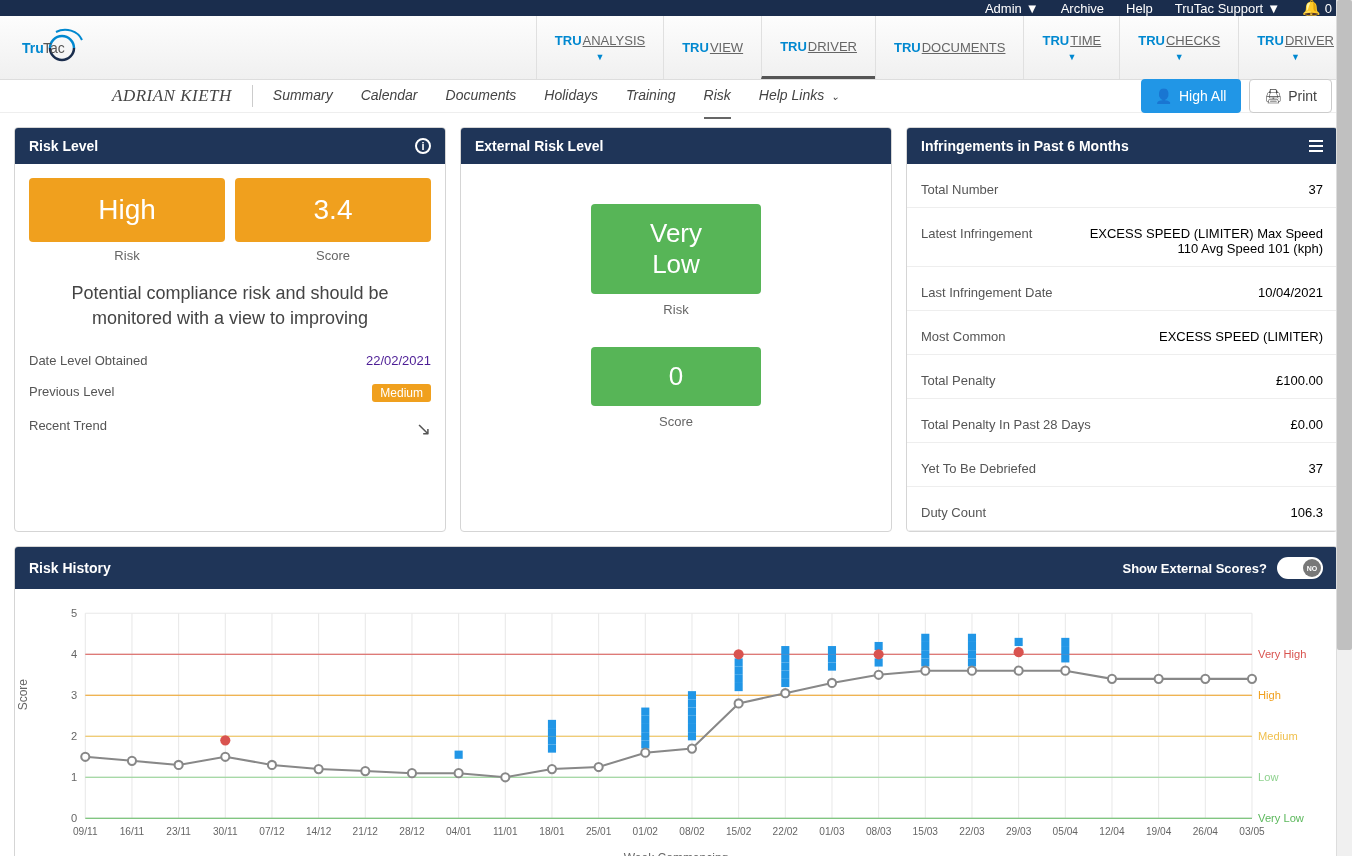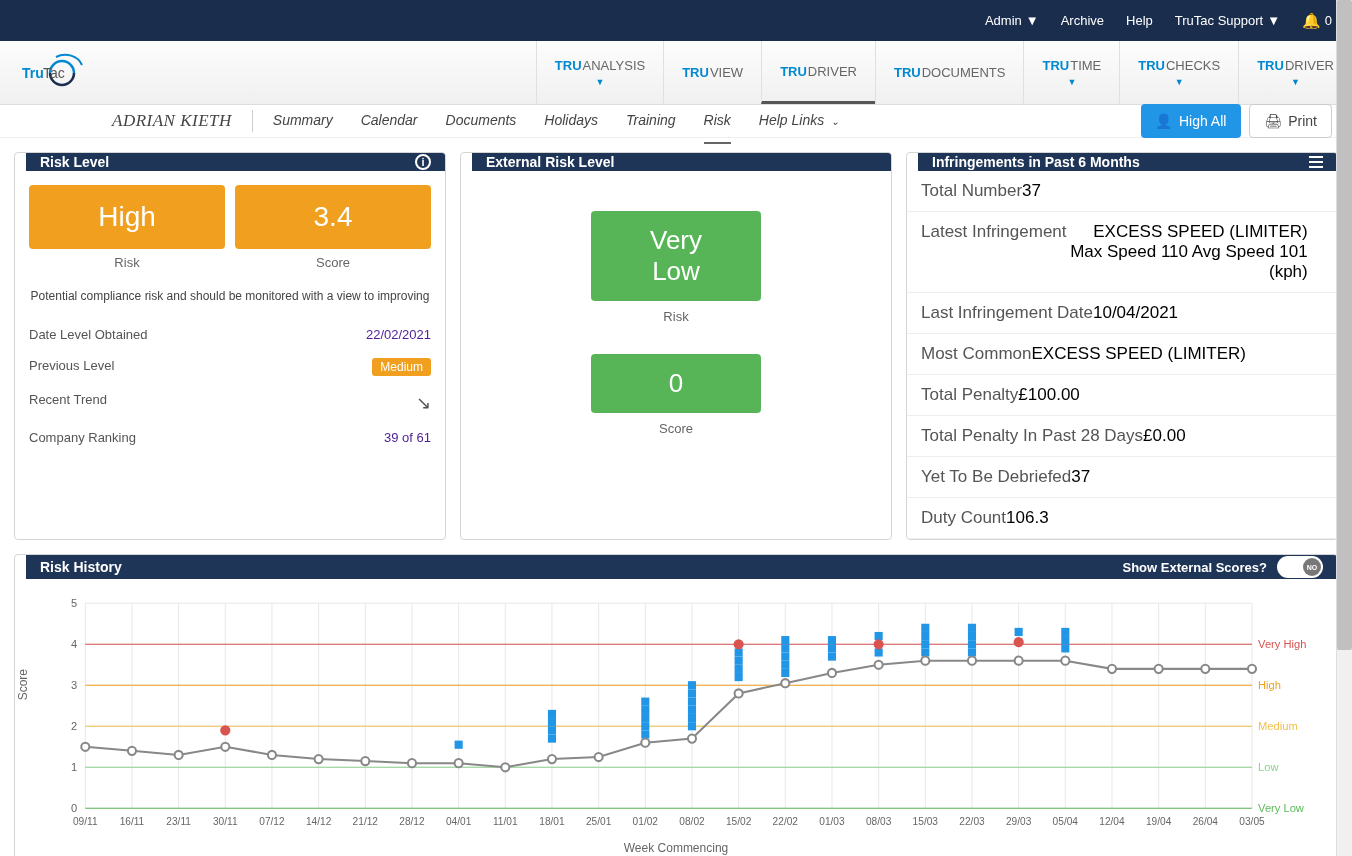"Admin" .topbar { height: 41px -> 16px }
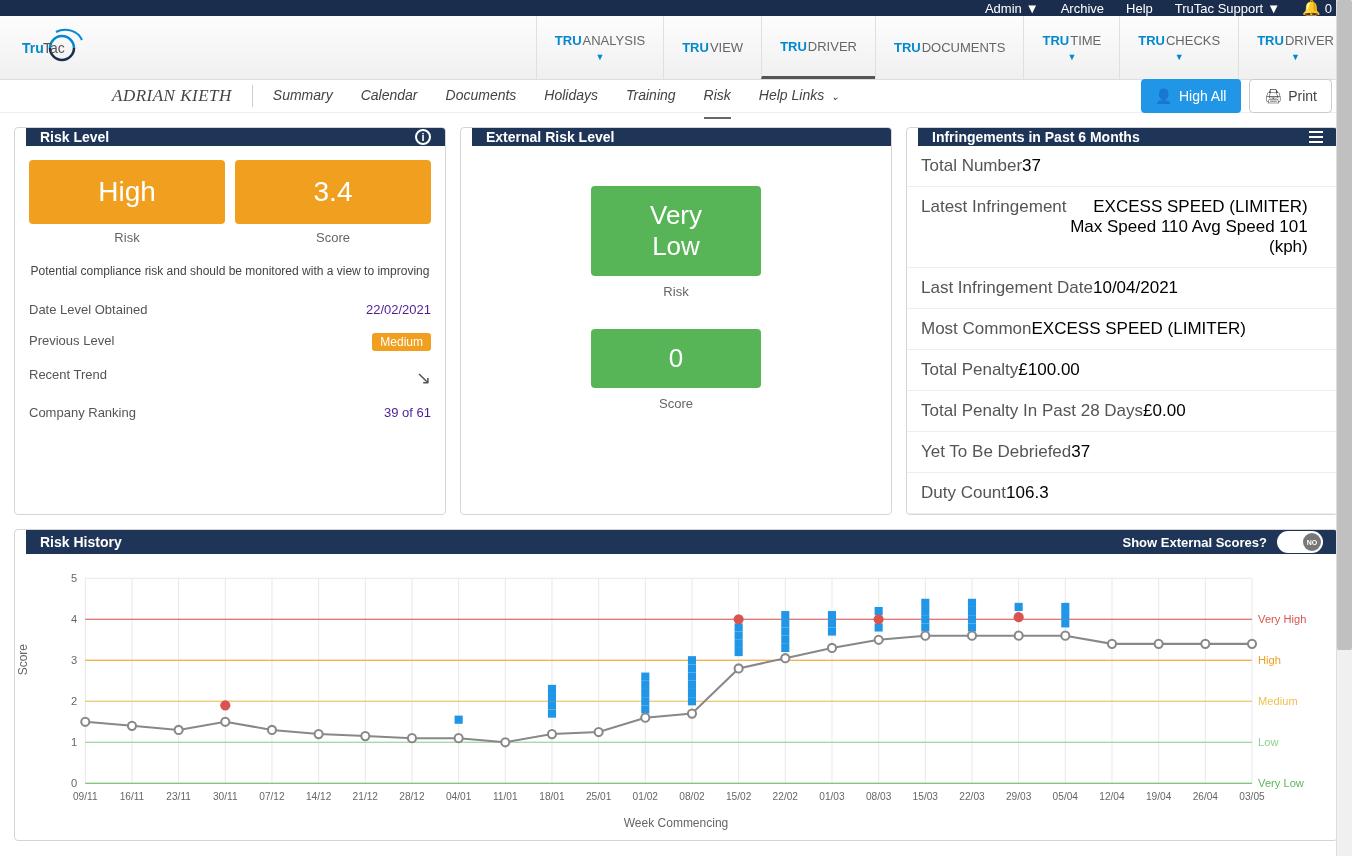"ANALYSIS" .nav-tab .sfx { text-decoration: none -> underline }
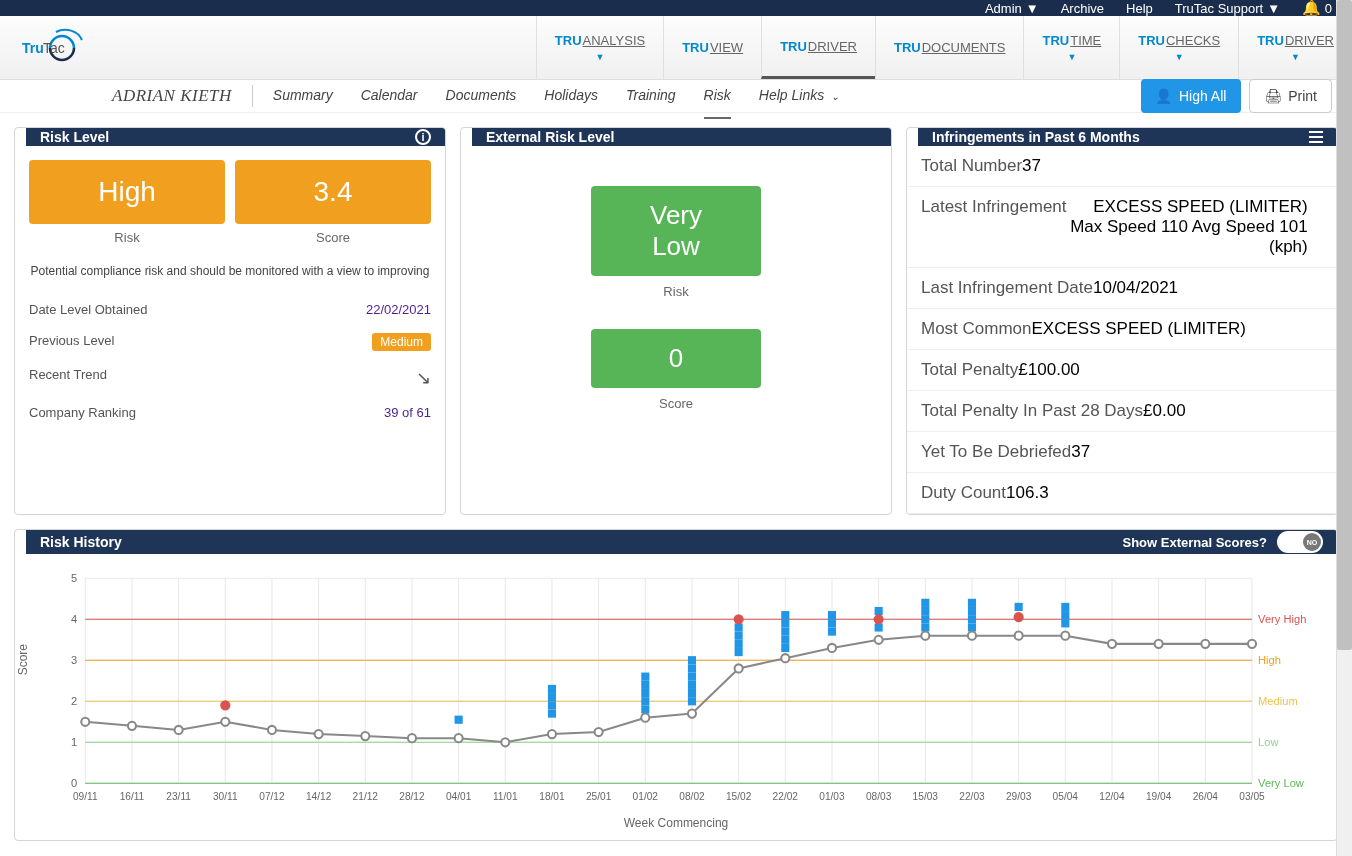"Risk Level" .card-header { margin-left: 11px -> none; padding: 1px 14px -> 10px 14px }
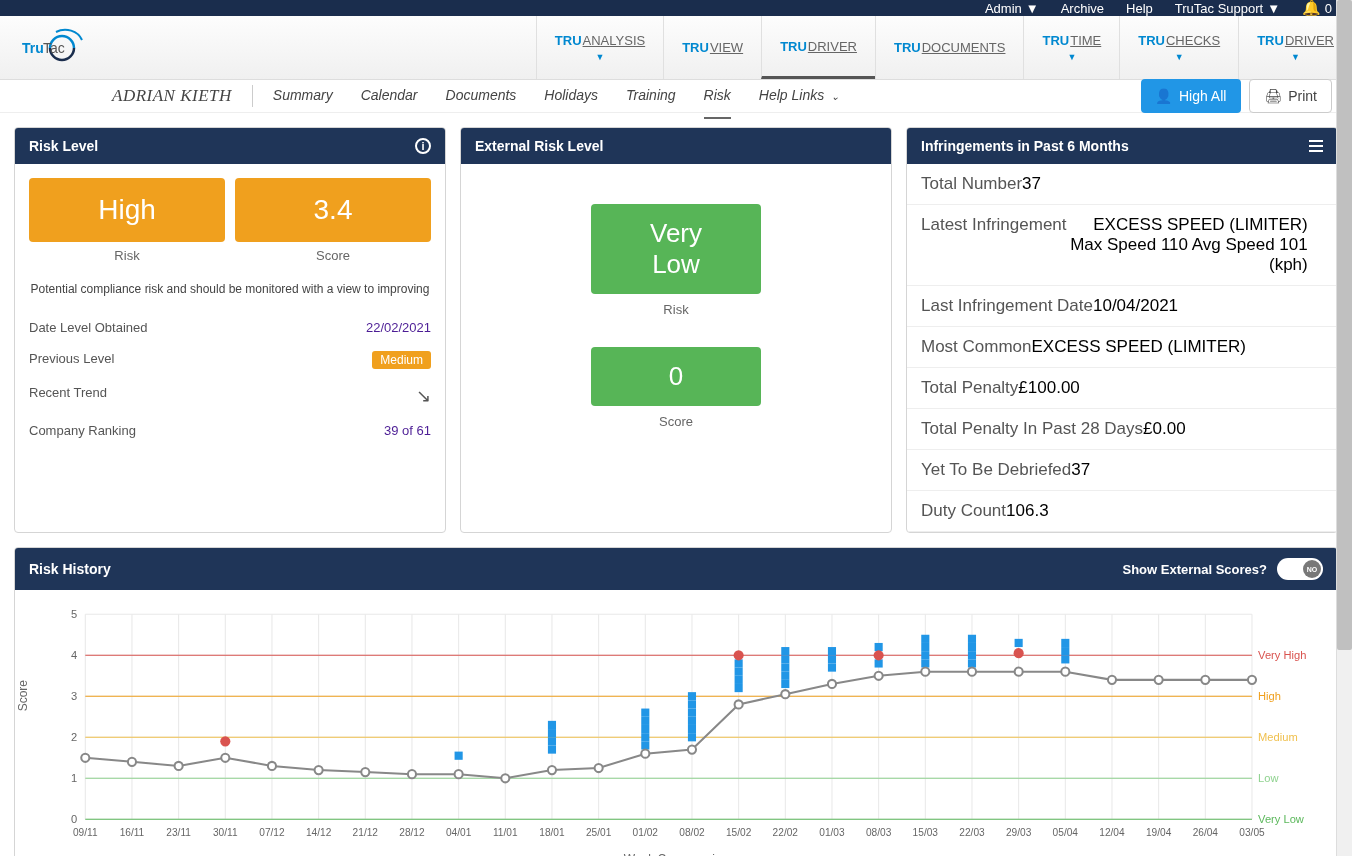"Total Number" .inf-row { font-size: 17px -> 13px; justify-content: flex-start -> space-between; margin-top: none -> 8px }
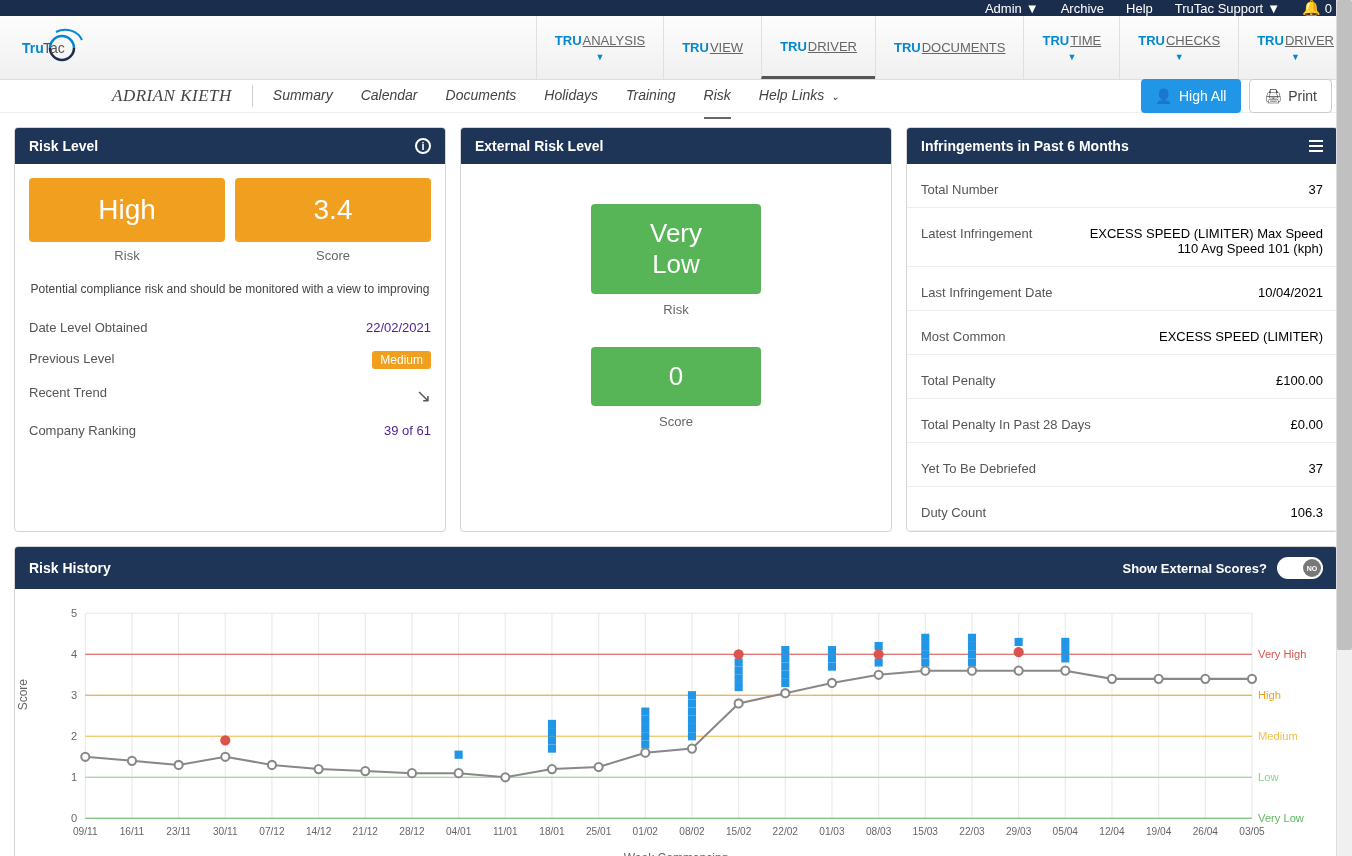"Potential compliance risk and should" .desc { font-size: 12px -> 18px }
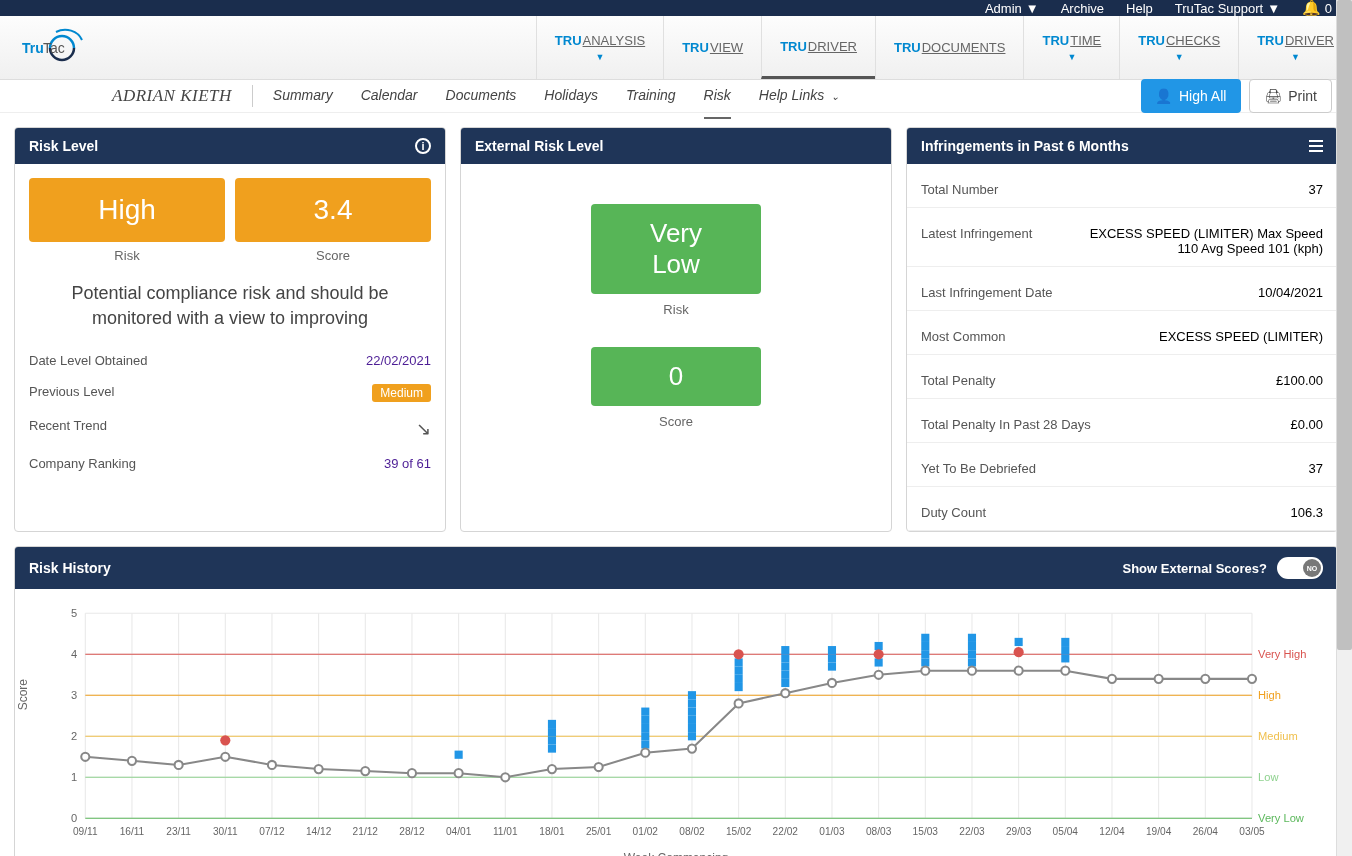"Company Ranking" div.kv { html: <div> <span>Company Ranking</span> <span>39 of 61</span> </div> -> none }
